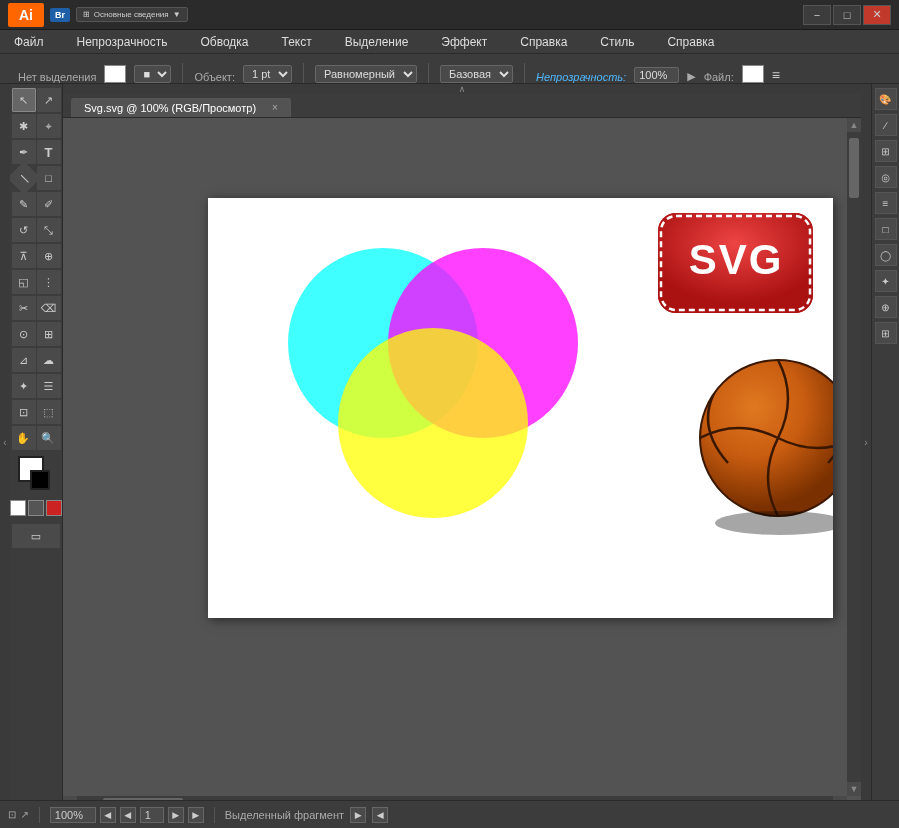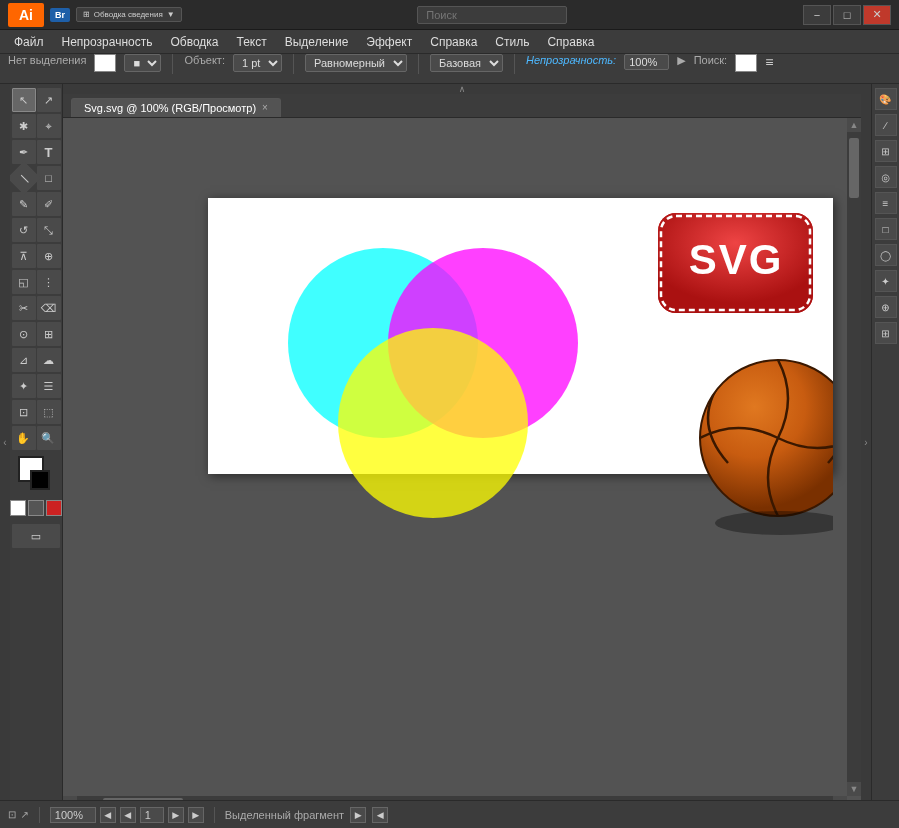"Обводка сведения" span { text: Обводка -> Основные }
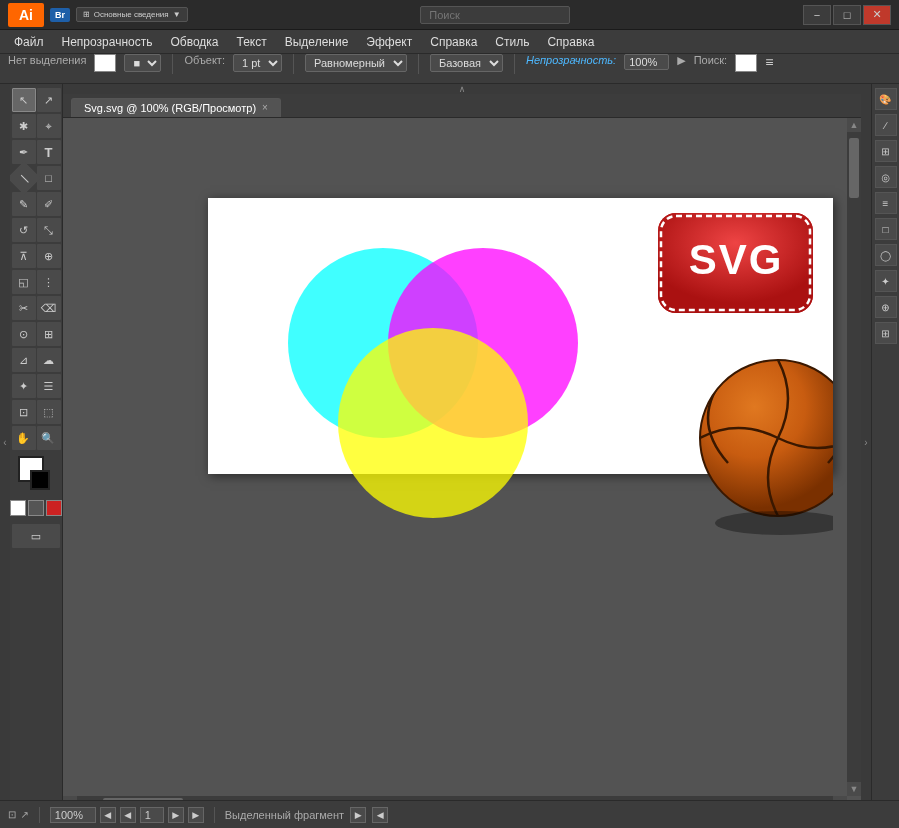"Поиск" div { html: <div> <input> </div> -> none }
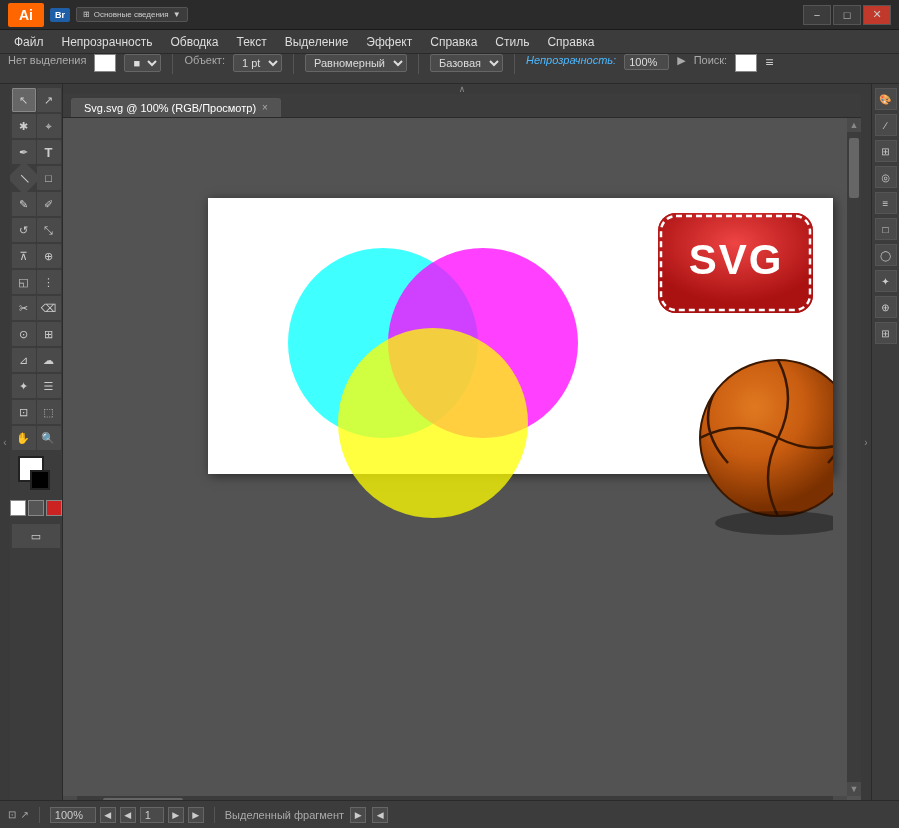"Файл" #menu-bar { gap: 2px -> 17px }
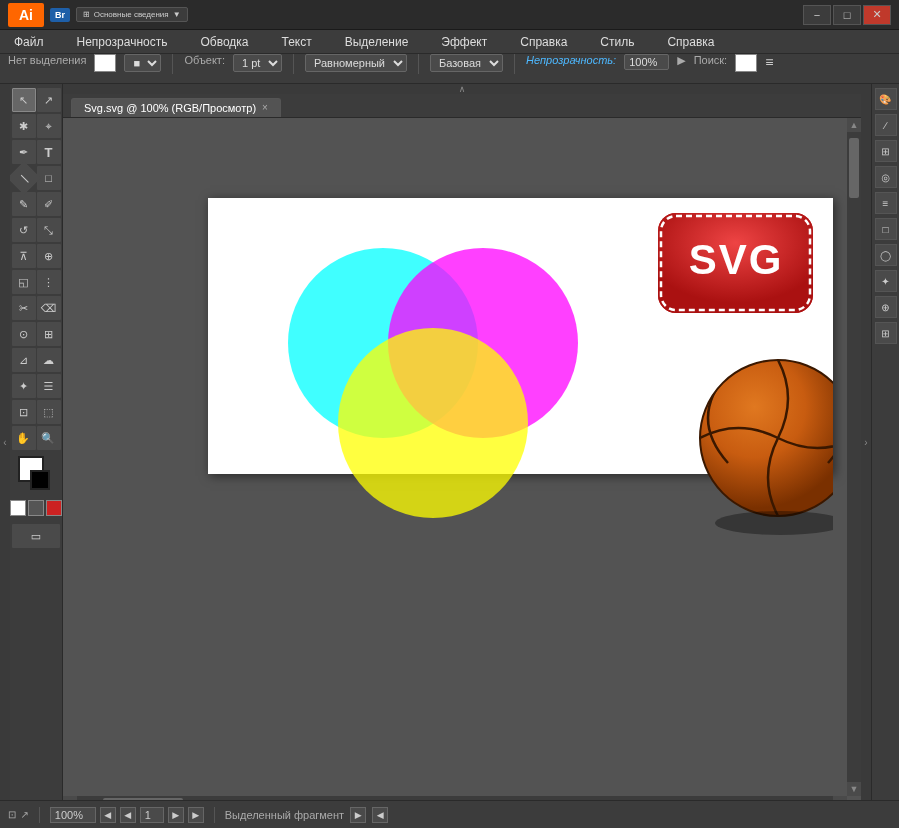"Нет выделения" #toolbar { align-items: flex-start -> flex-end; padding: 0 8px -> 0 18px }
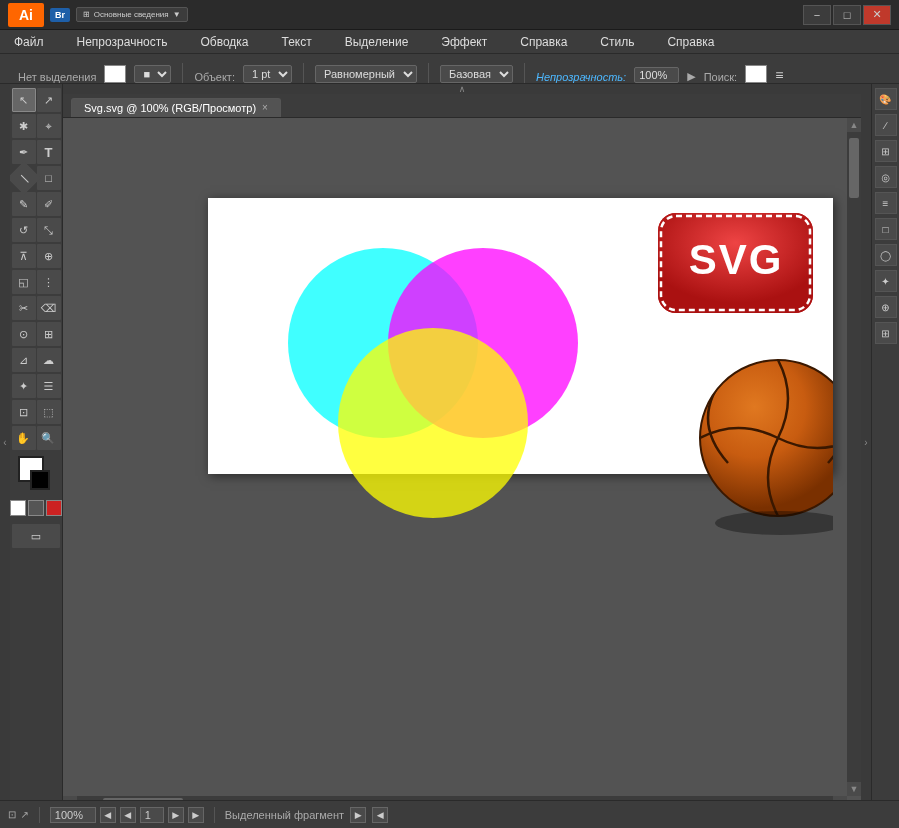"Поиск:" span.toolbar-label { text: Поиск -> Файл }
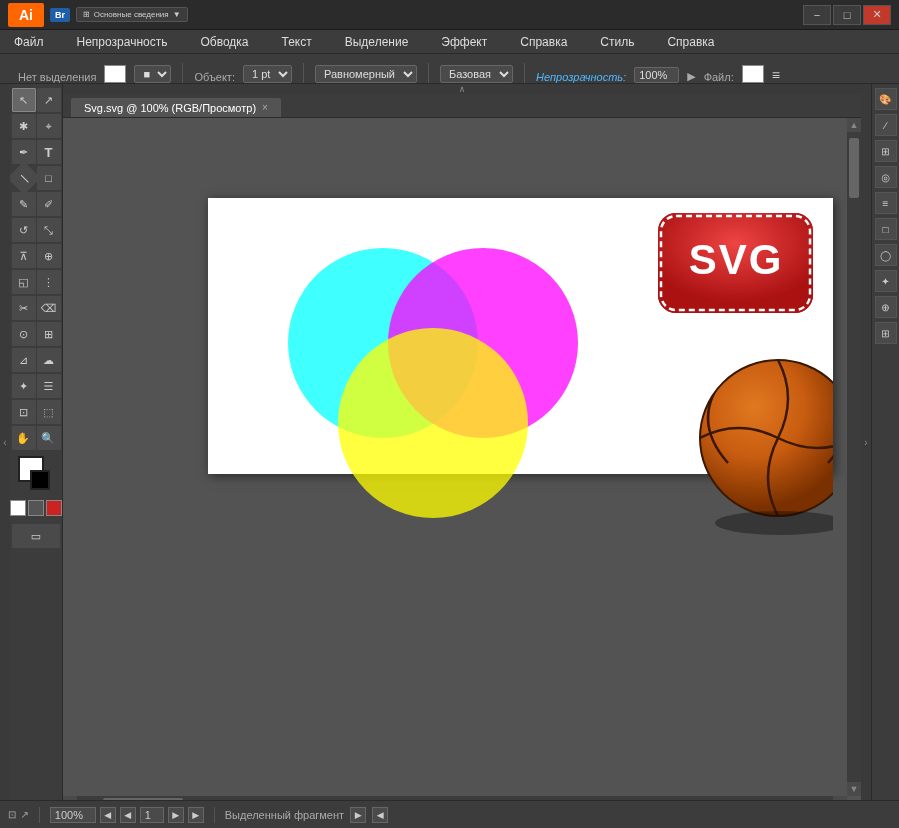"Svg.svg @ 100% (RGB/Просмотр)" .tab { gap: 6px -> 16px }
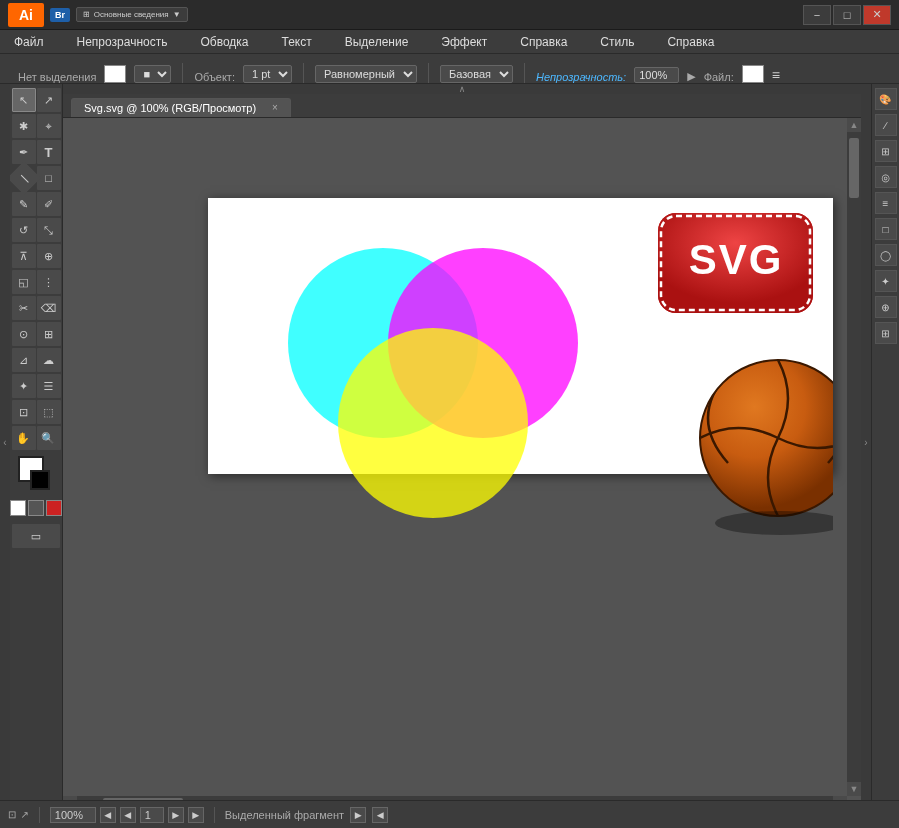"SVG" #white-canvas { height: 276px -> 420px }
